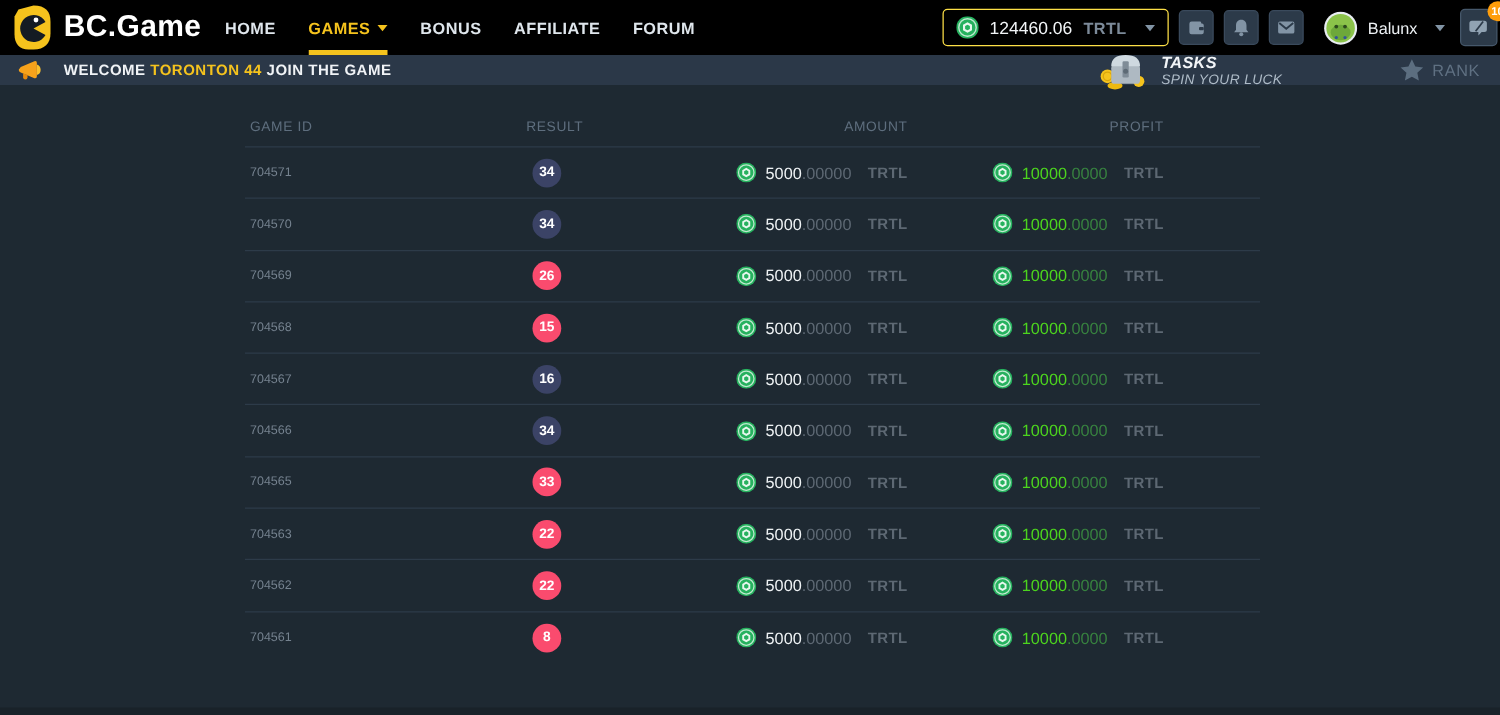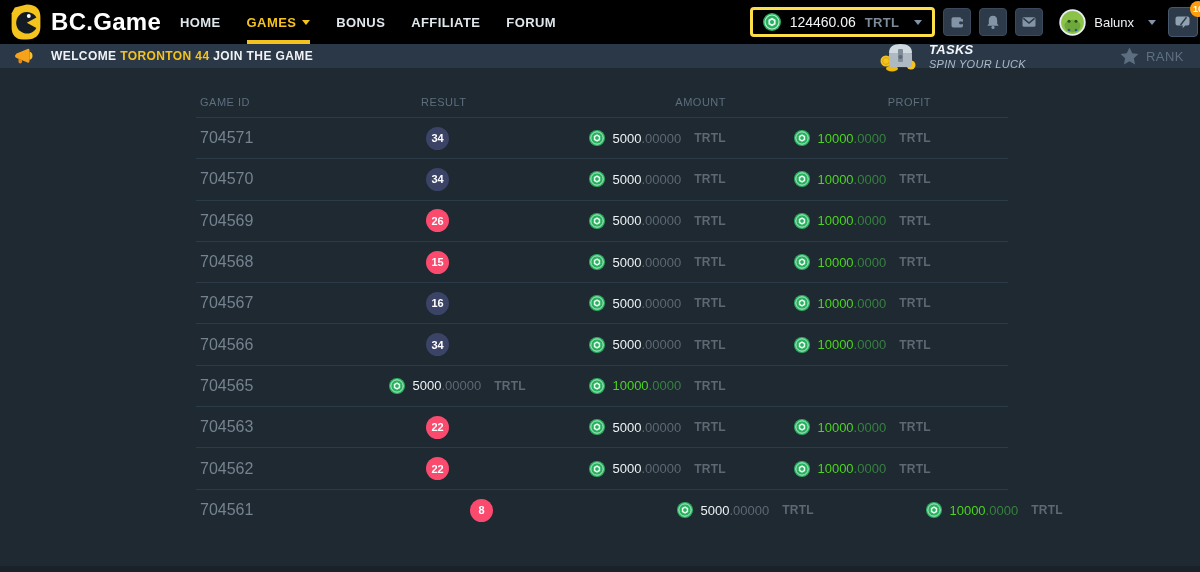"124460.06" .balance-pill { border: 3px solid #fde047 -> 1px solid #fde047 }
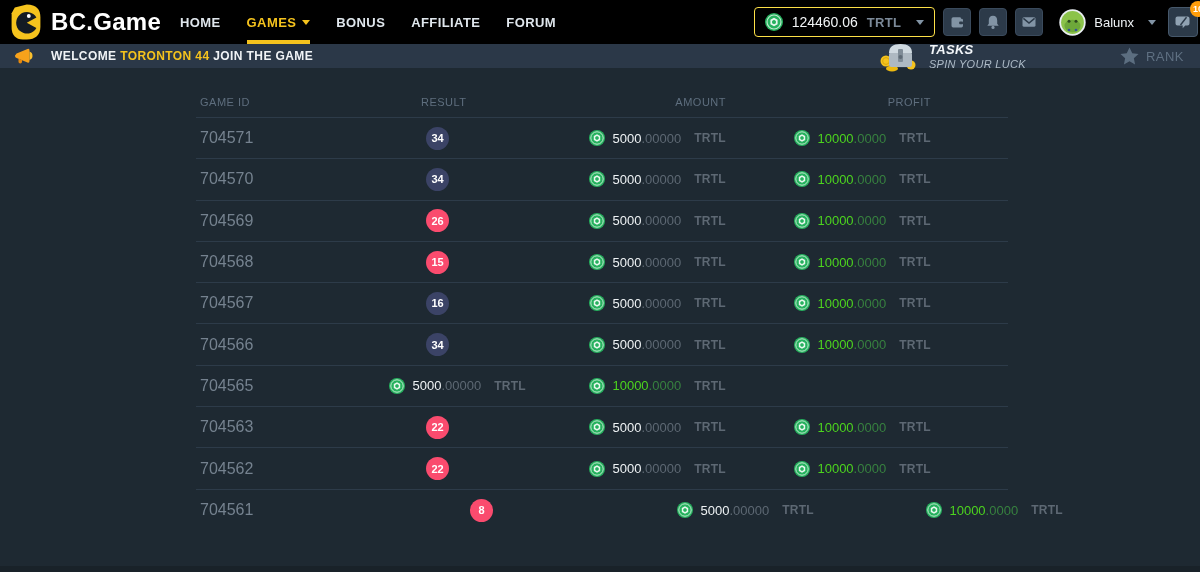"704571" .cell-id { font-size: 16px -> 10px }
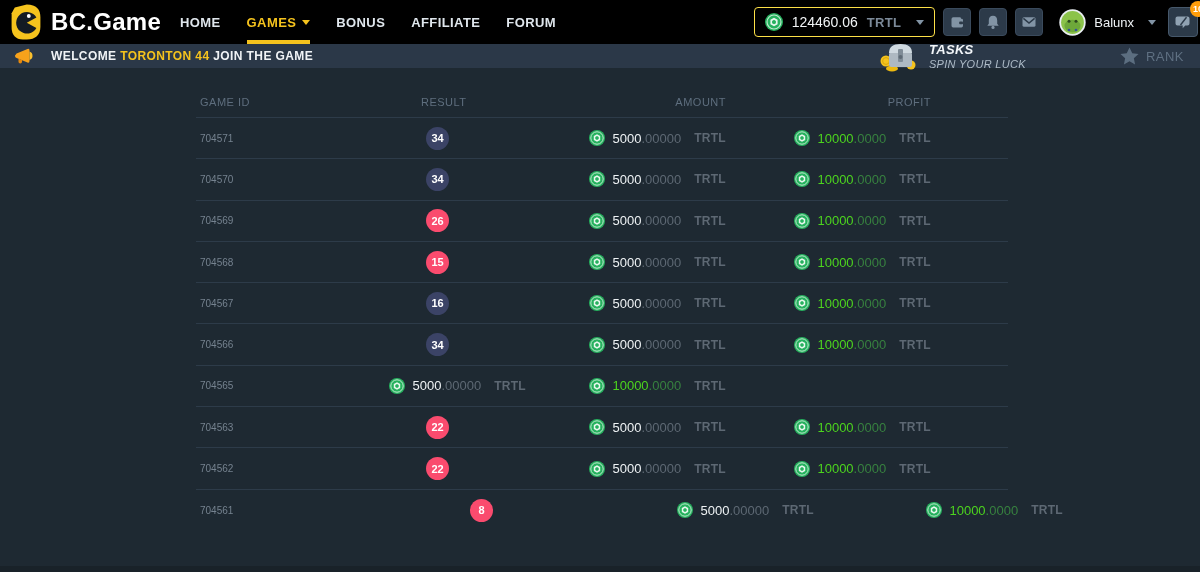"33" div { html: none -> <div> <span>33</span> </div> }
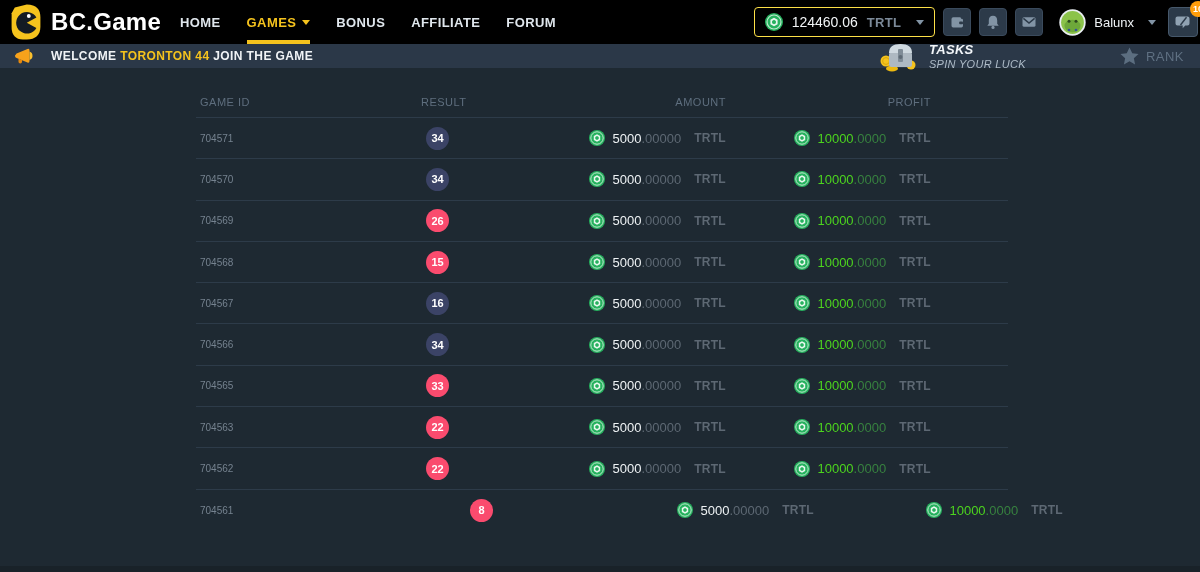"704561" .trow:last-child { gap: 44px -> none }
